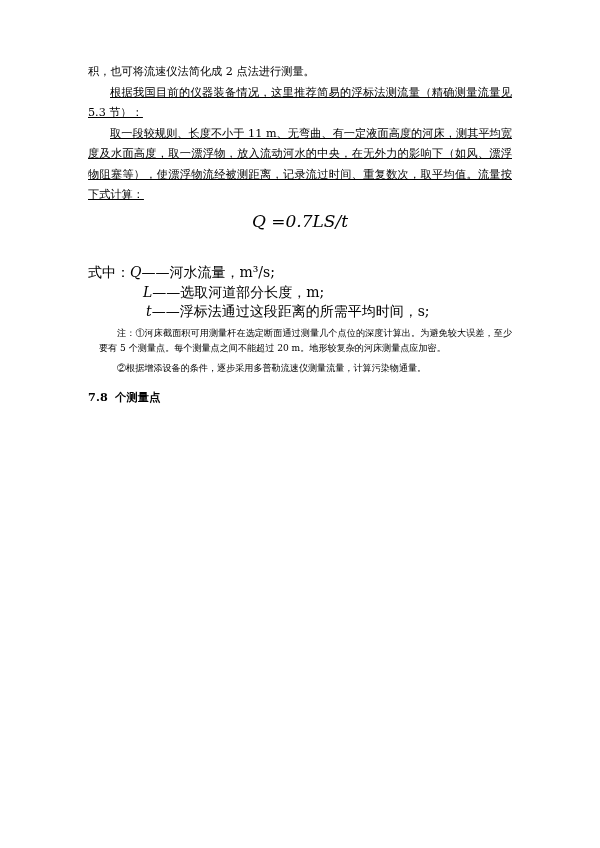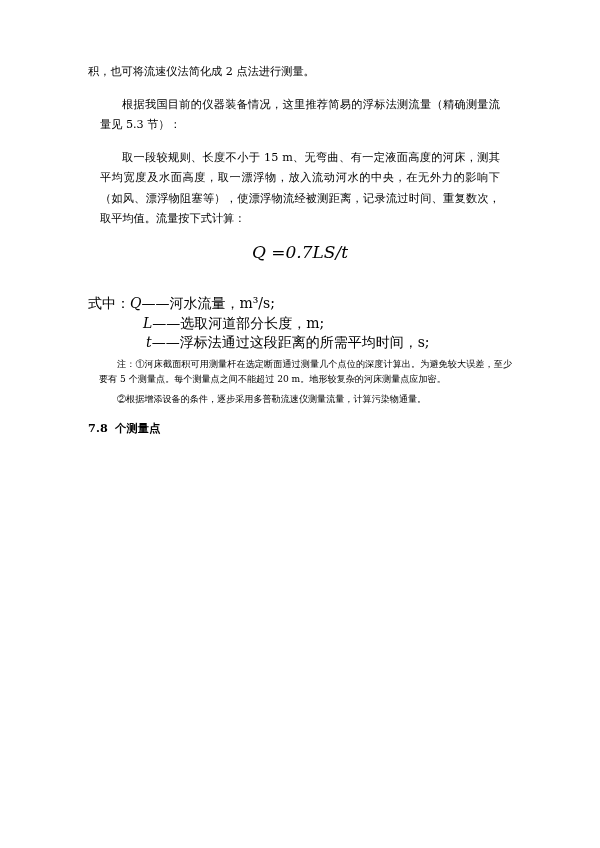"根据我国目前的仪器装备情况，这里推荐简易的浮标法测流量（精确测量流量见 5.3" .para-indent { margin: 12px -> 0; text-decoration: none -> underline }
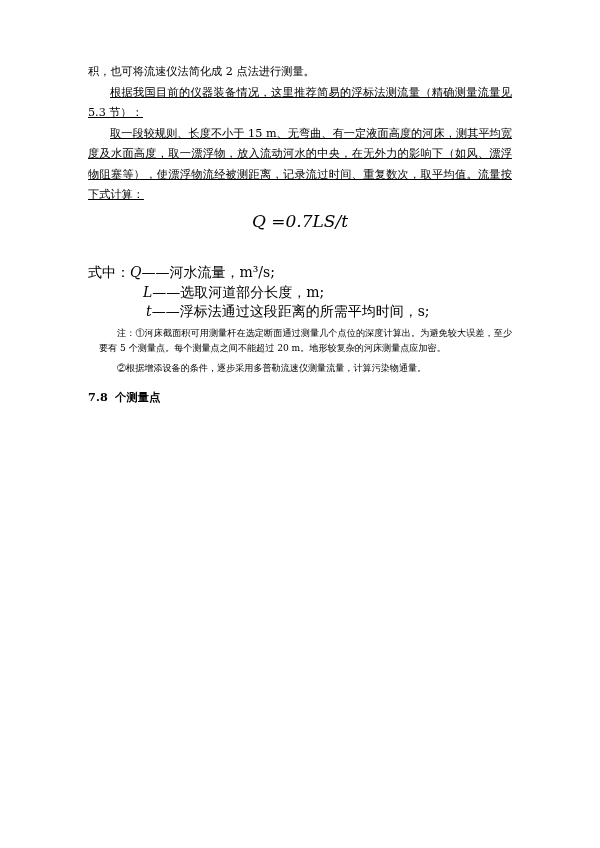"取一段较规则、长度不小于 15" p.para-indent { text: 15 -> 11 }
